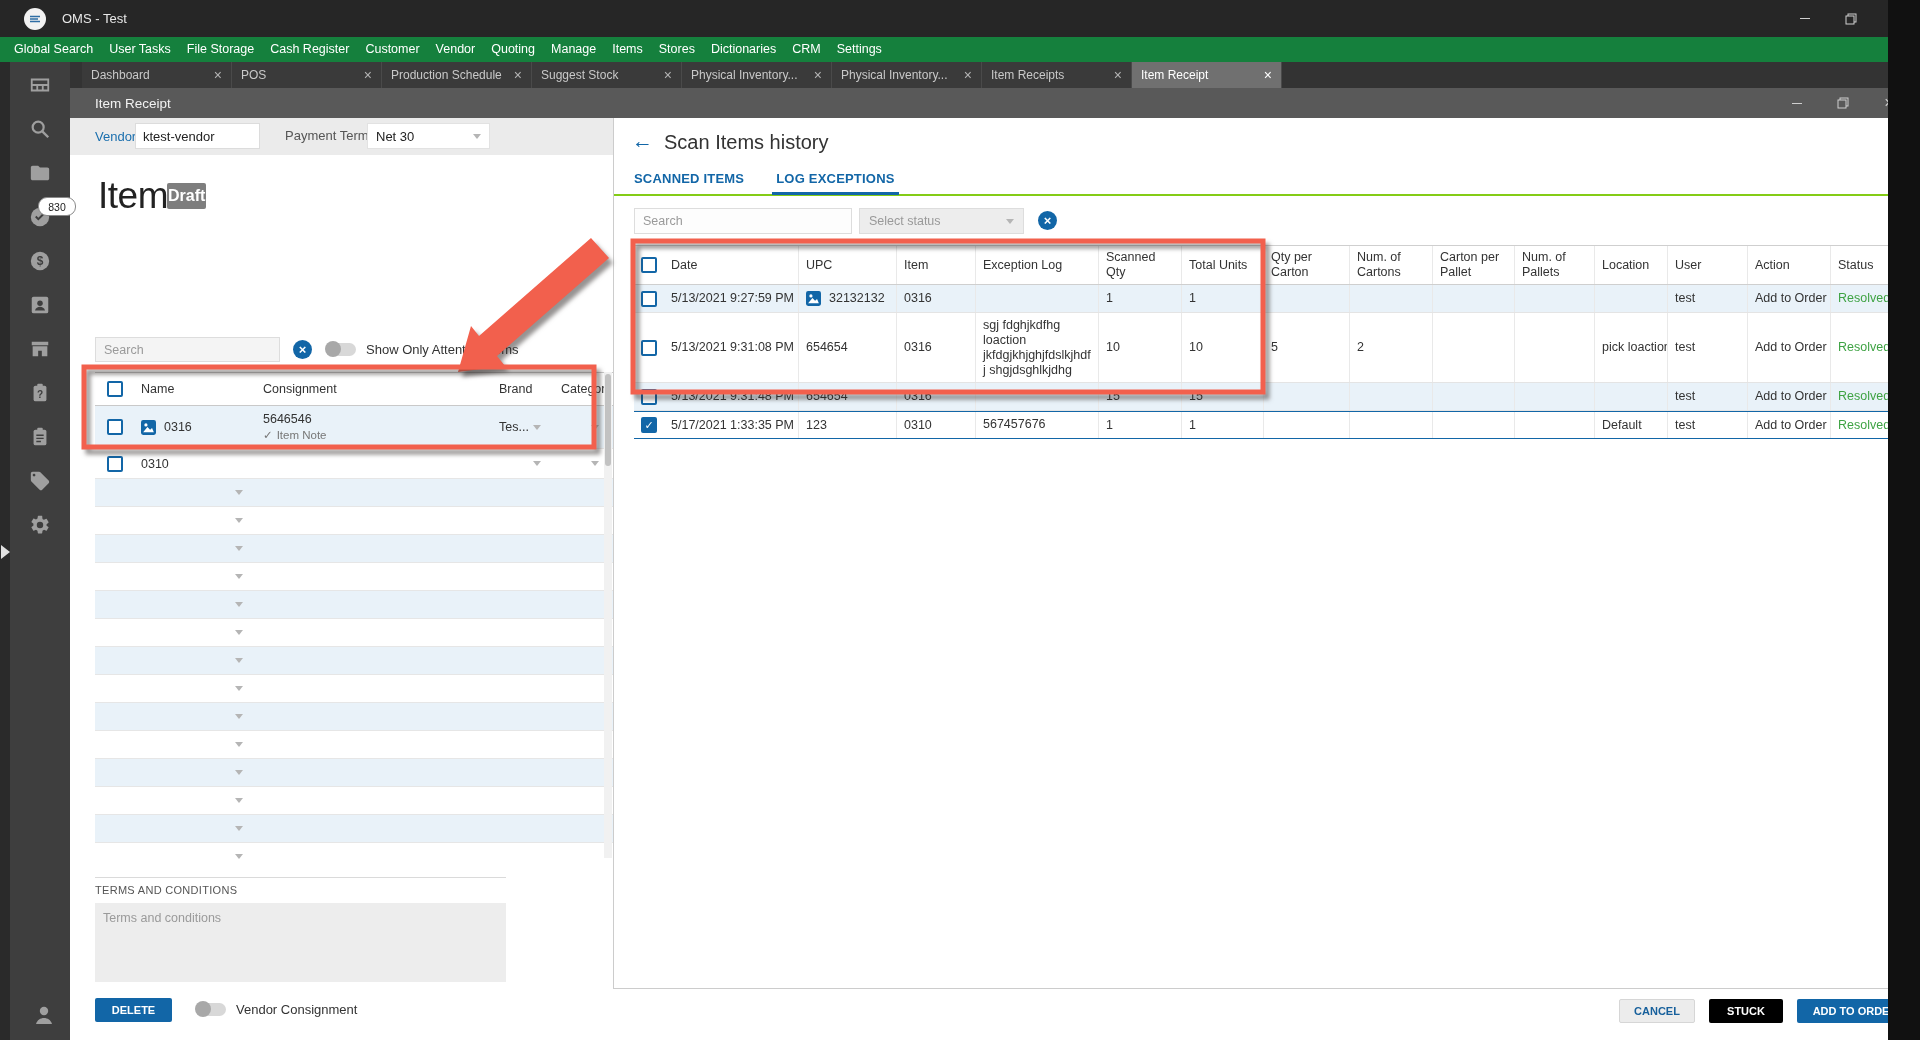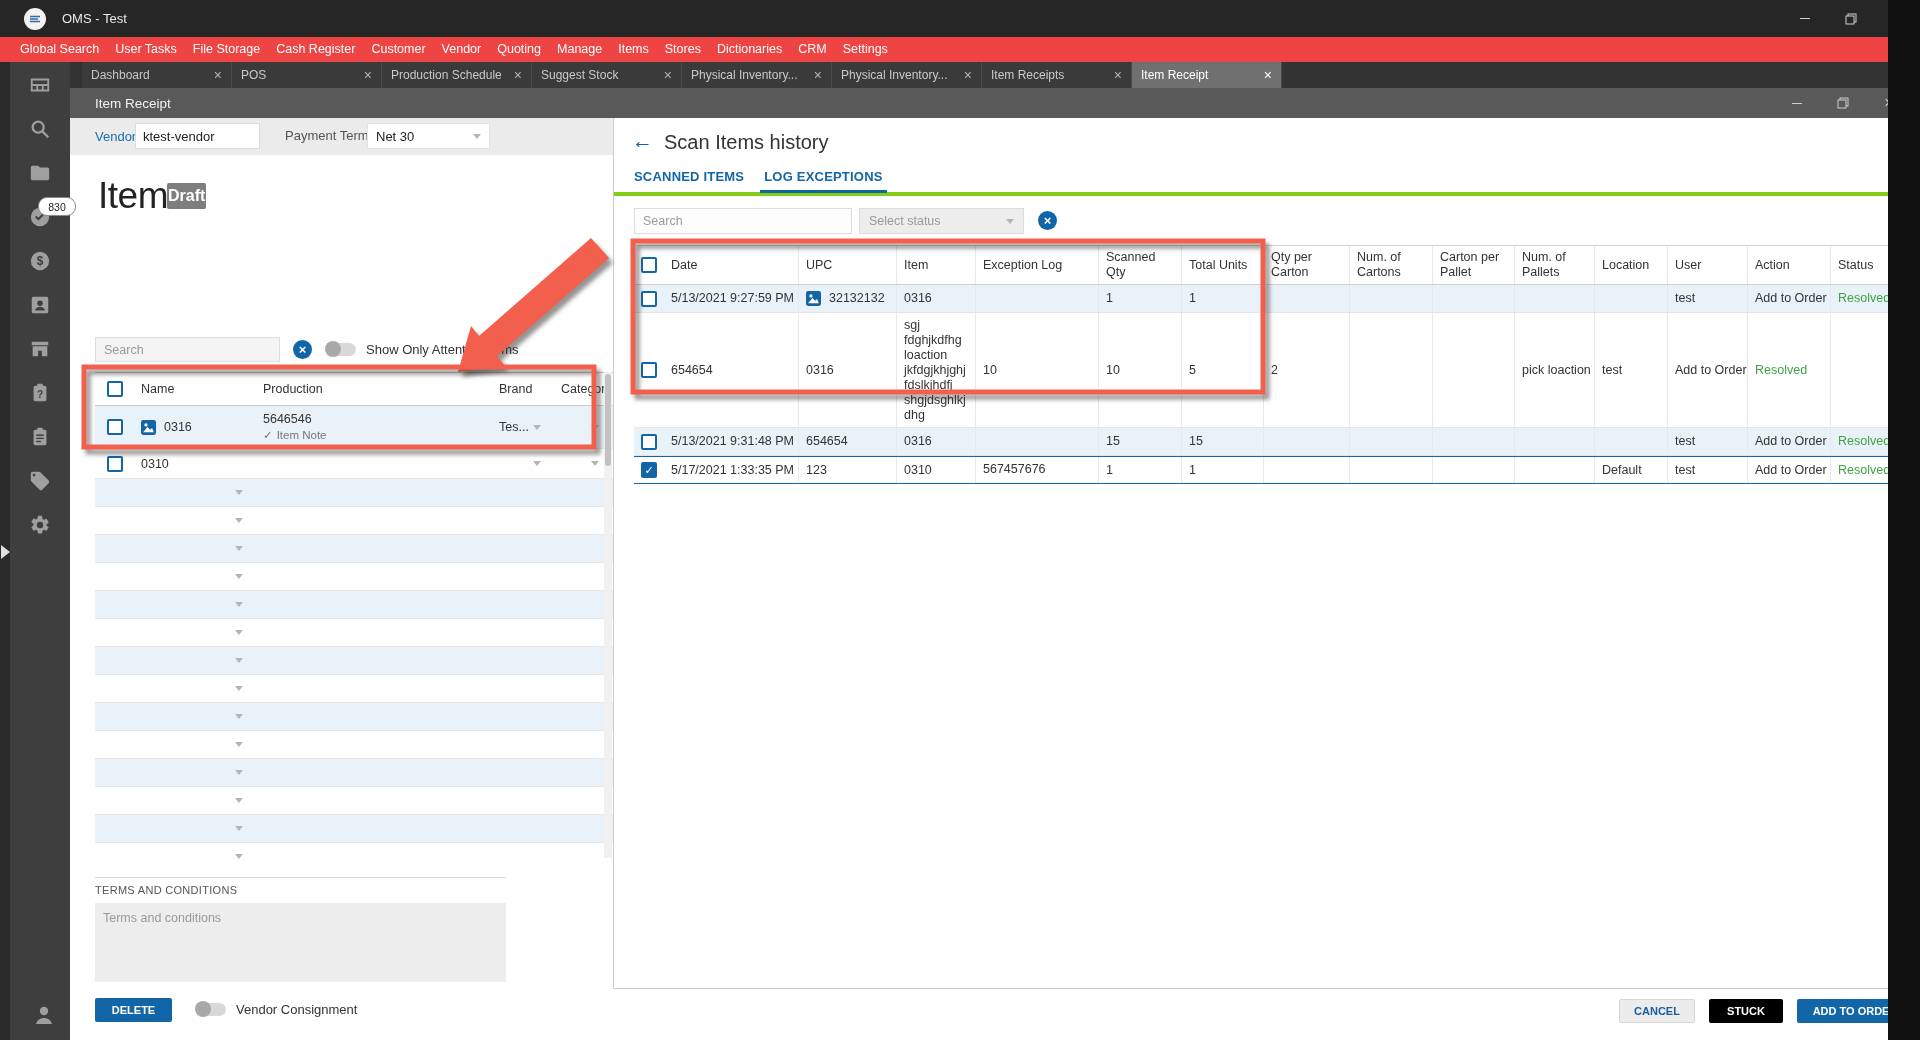"Global Search" .menubar { background: #ef4444 -> #15803d; padding-left: 12px -> 6px }
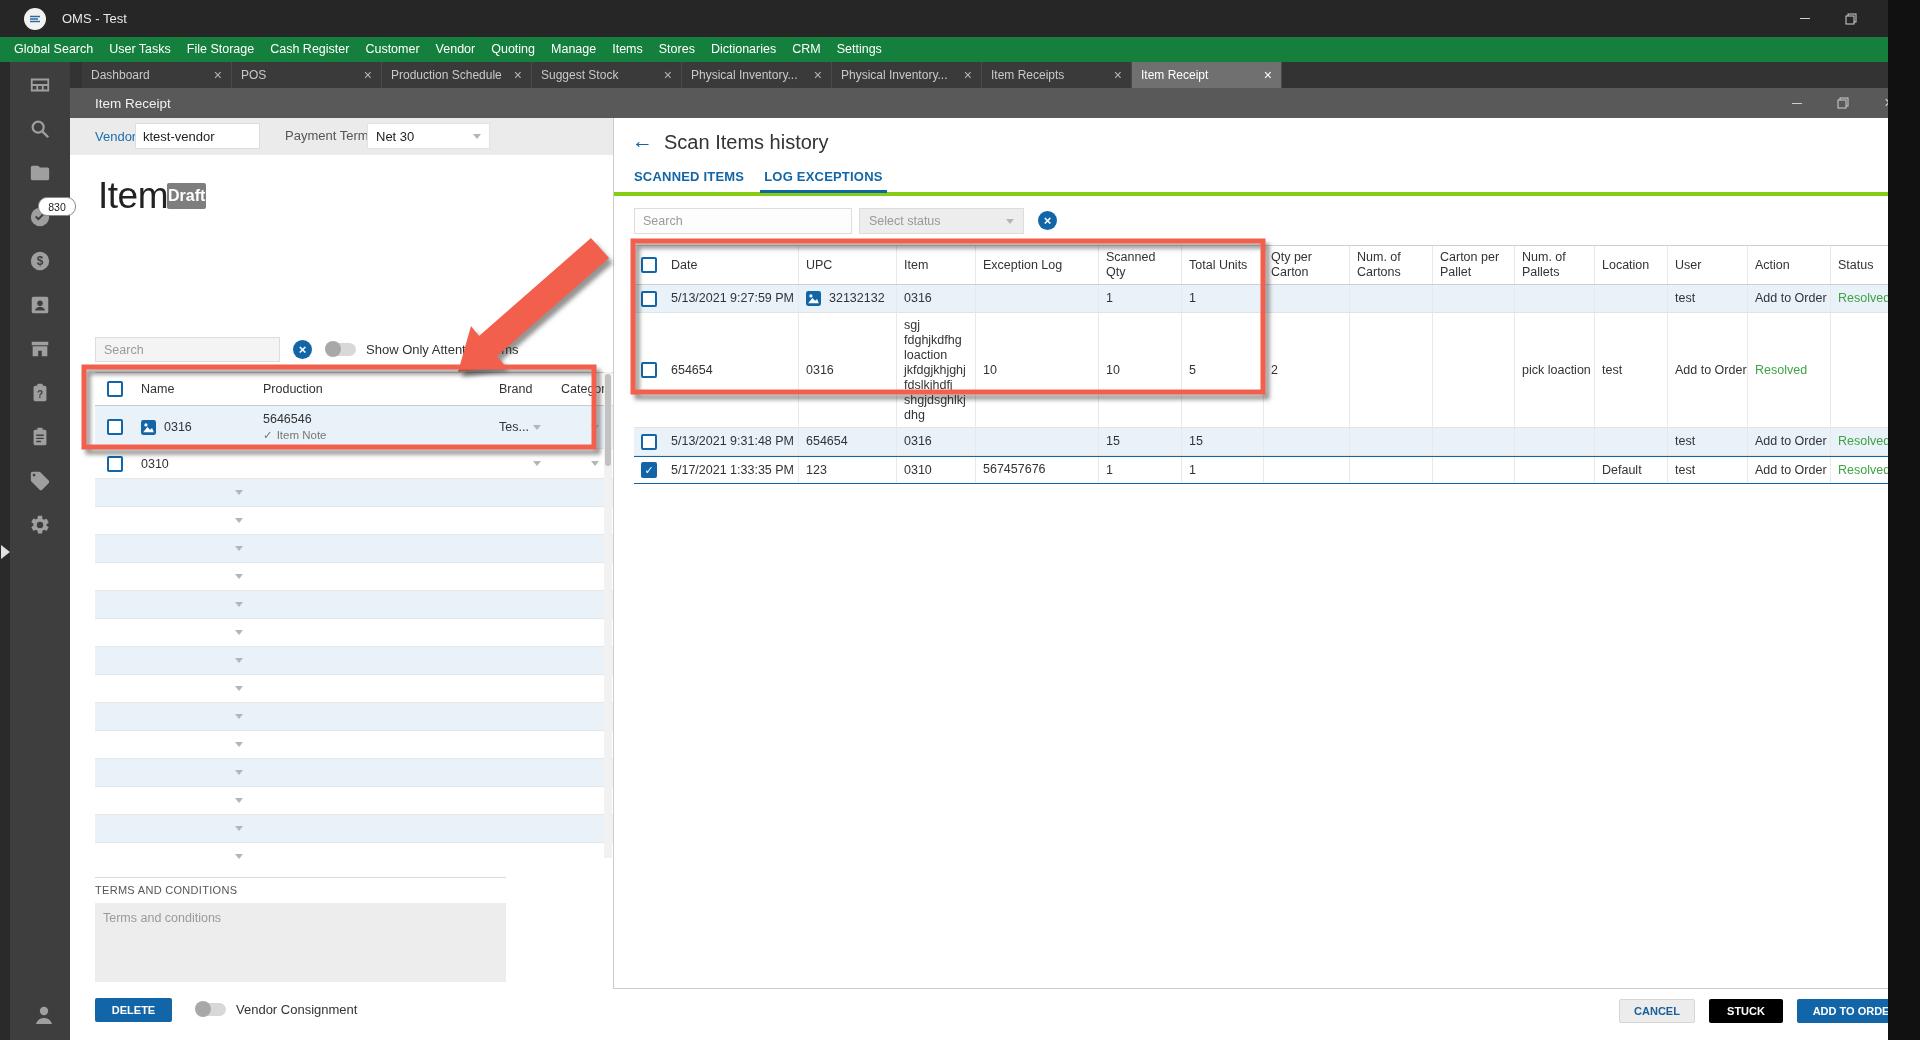"SCANNED ITEMS" .rtabs { border-bottom: 4px solid #84cc16 -> 2px solid #84cc16; gap: 20px -> 32px }
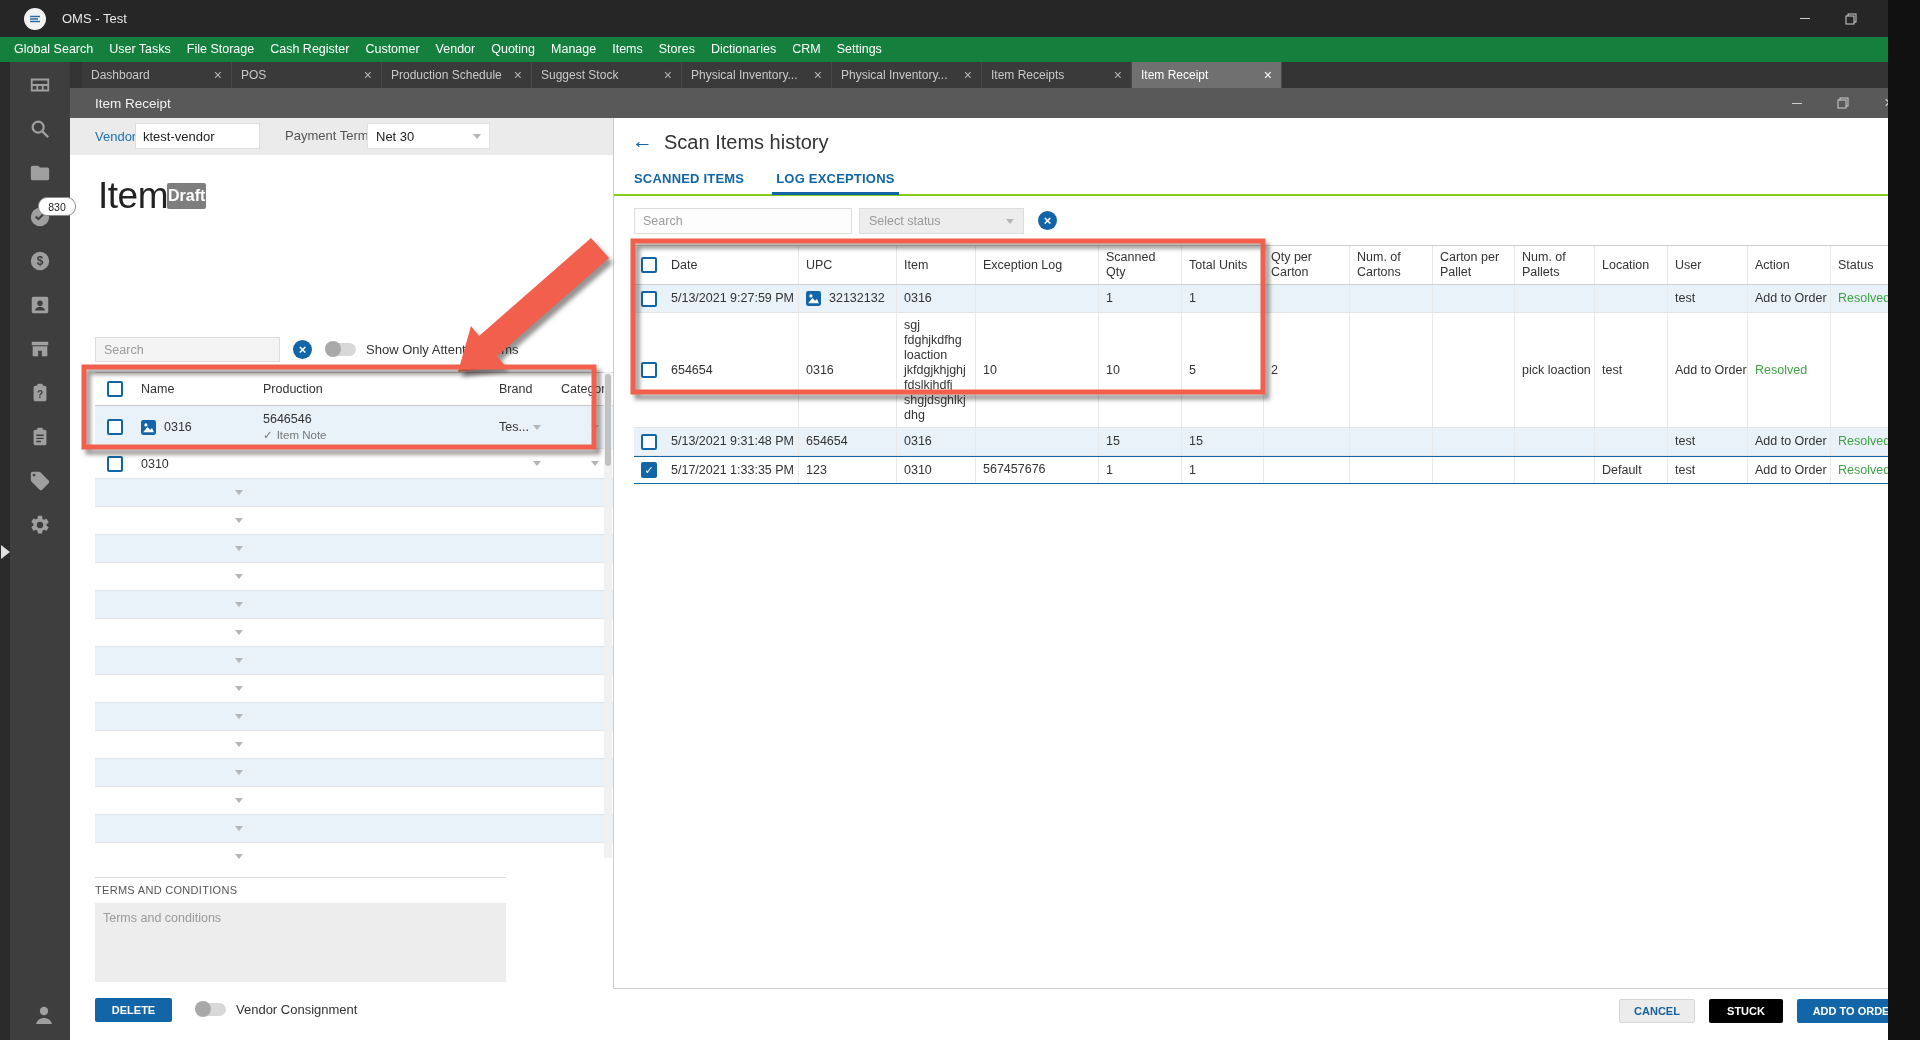"5/13/2021 9:31:08 PM" div.sc { html: none -> <div> <span>5/13/2021 9:31:08 PM</span> </div> }
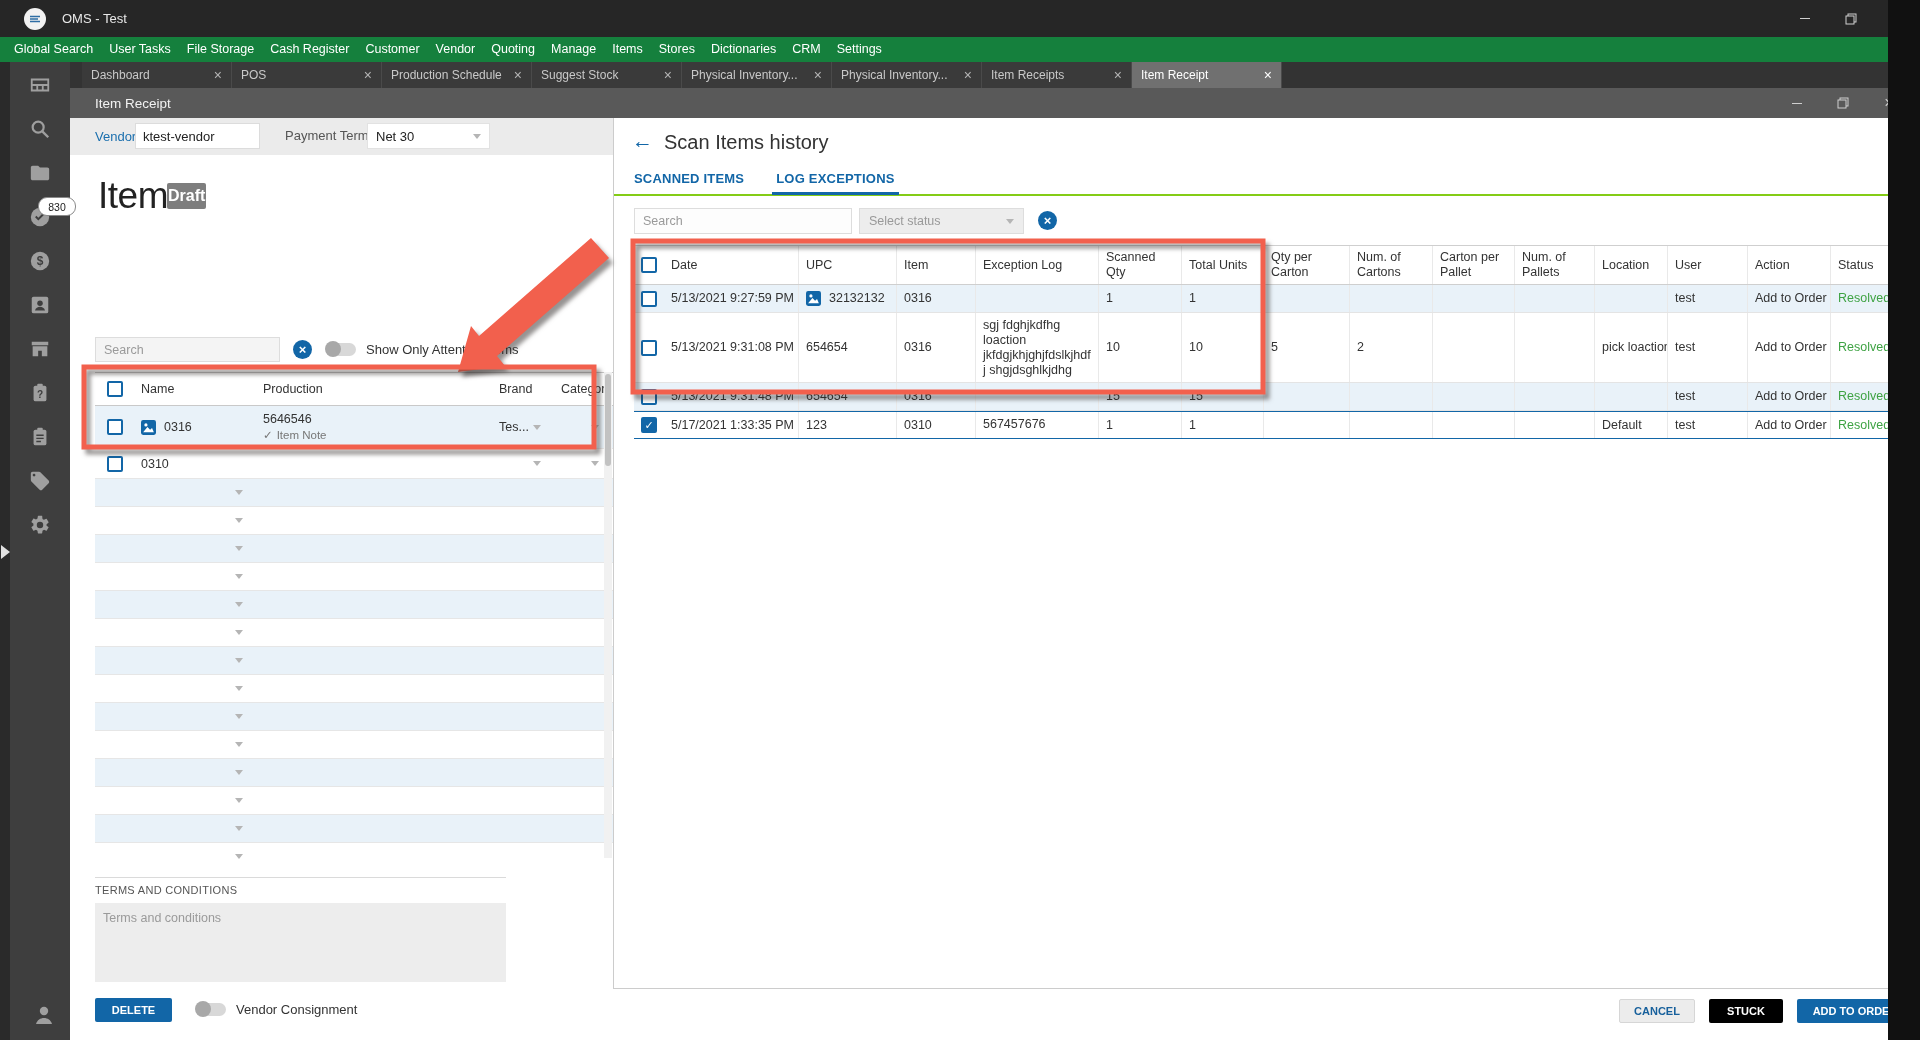"Production" div.lc { text: Production -> Consignment }
